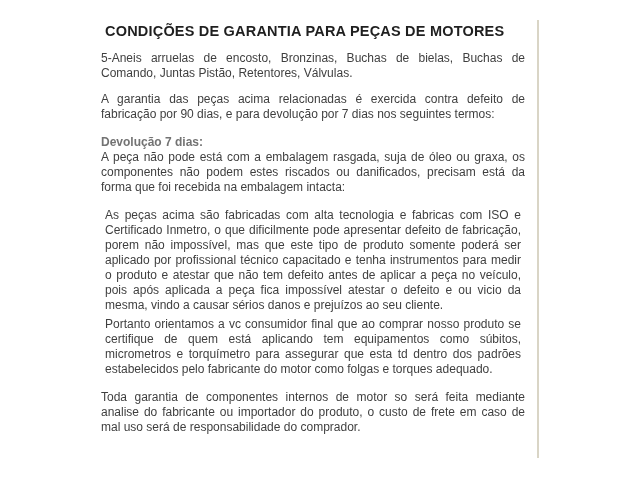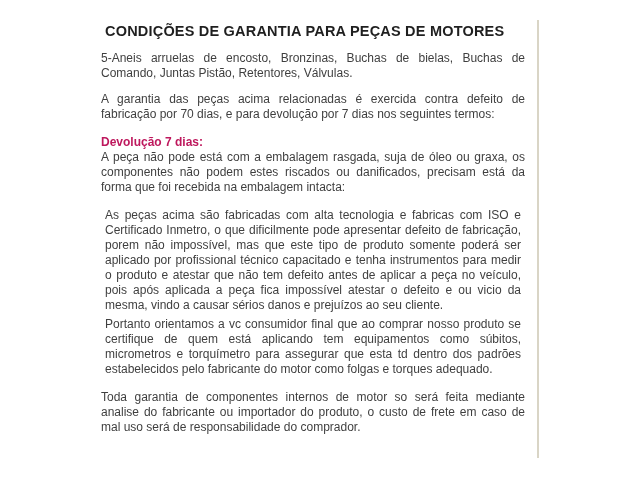"A garantia das peças acima" p.para { text: 70 -> 90 }
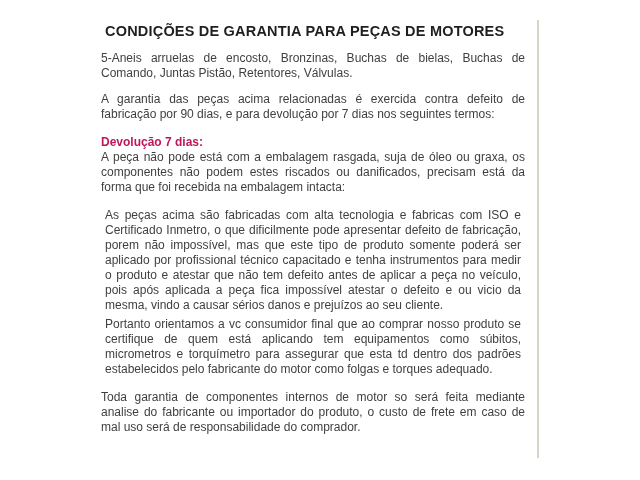"Devolução 7 dias:" .section-heading { color: #be185d -> #737373 }
